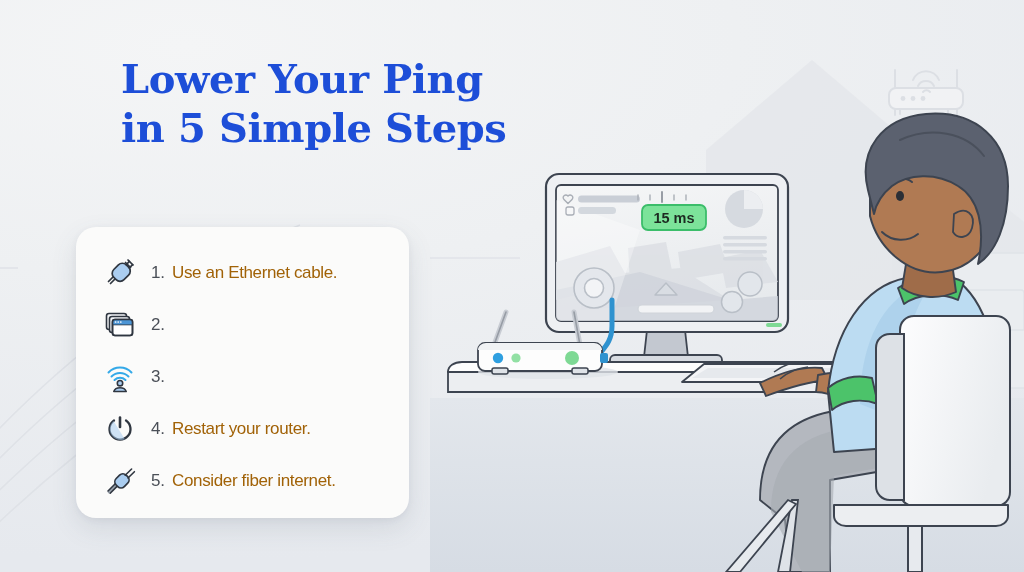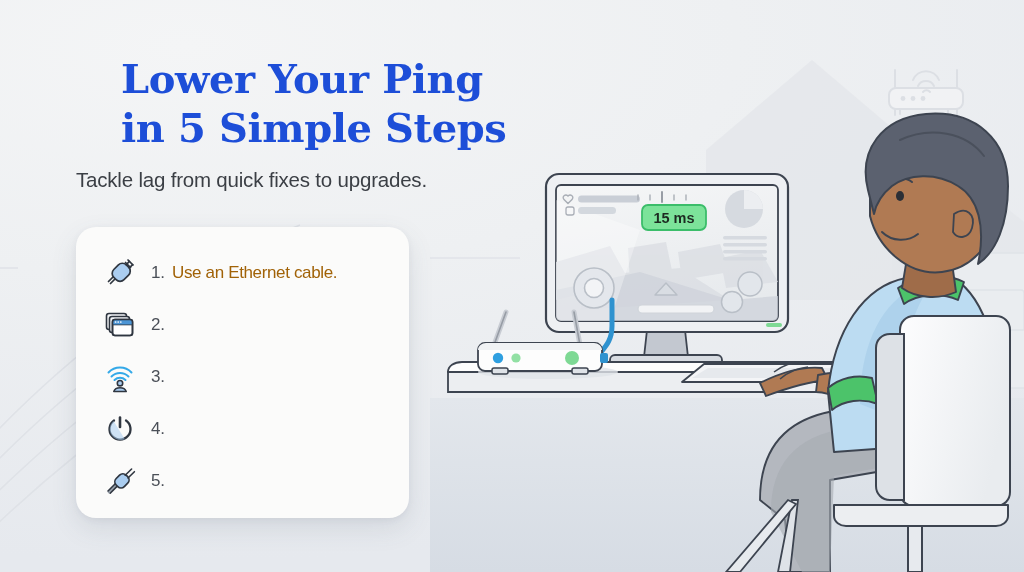"Tackle lag from quick fixes" div.subhead { html: <div>Tackle lag from quick fixes to upgrades.</div> -> none }
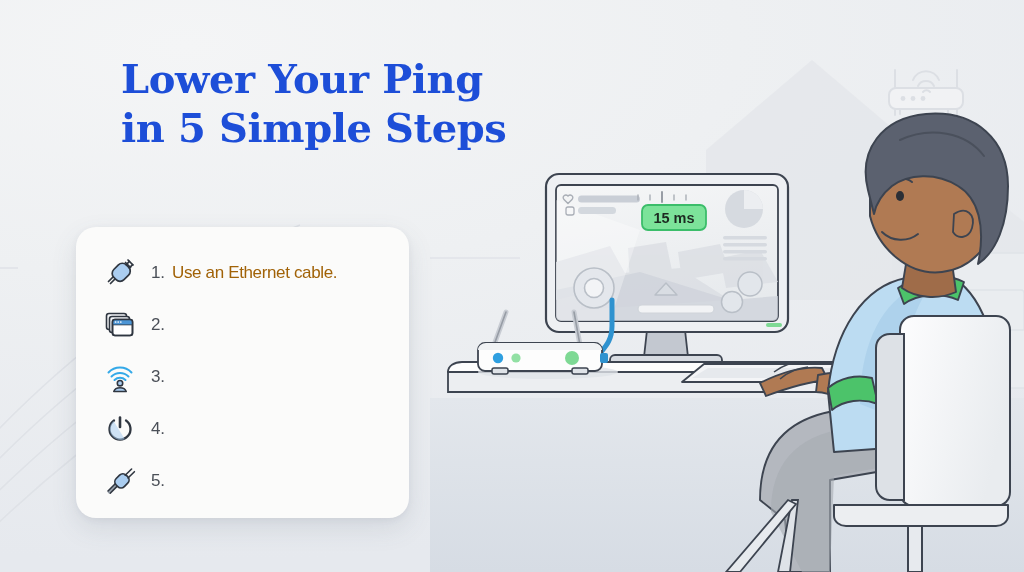"Restart your router." span.step-text { html: none -> <span>Restart your router.</span> }
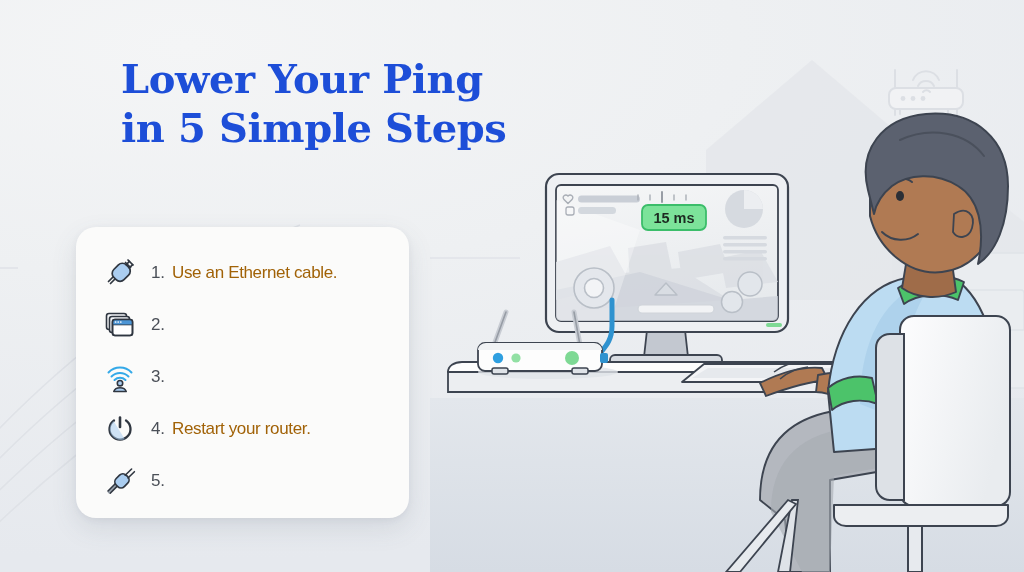"Consider fiber internet." span.step-text { html: none -> <span>Consider fiber internet.</span> }
